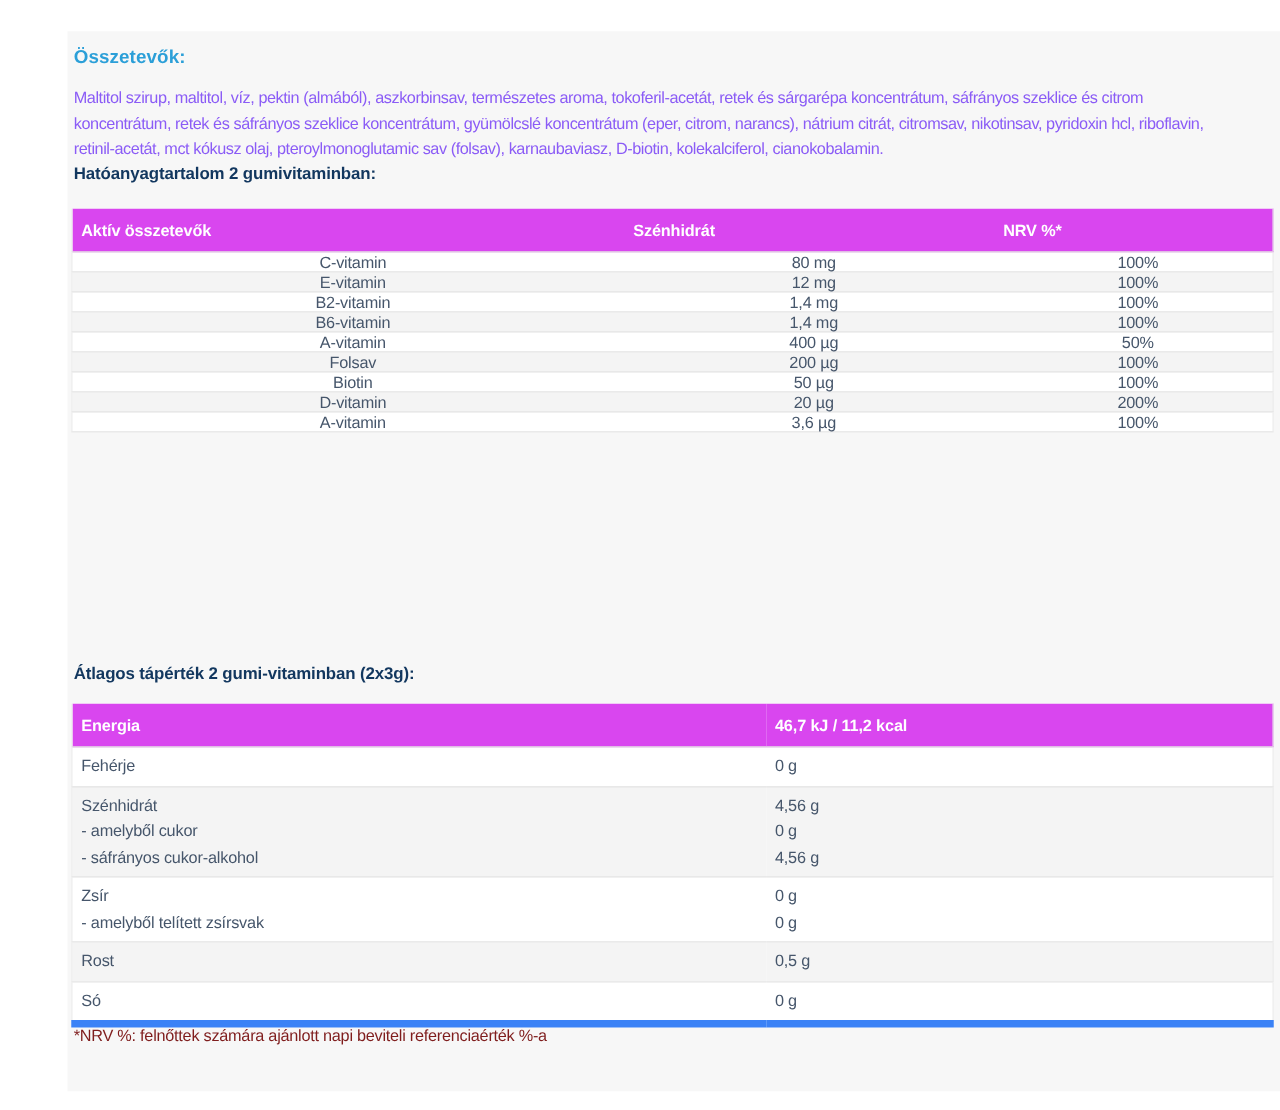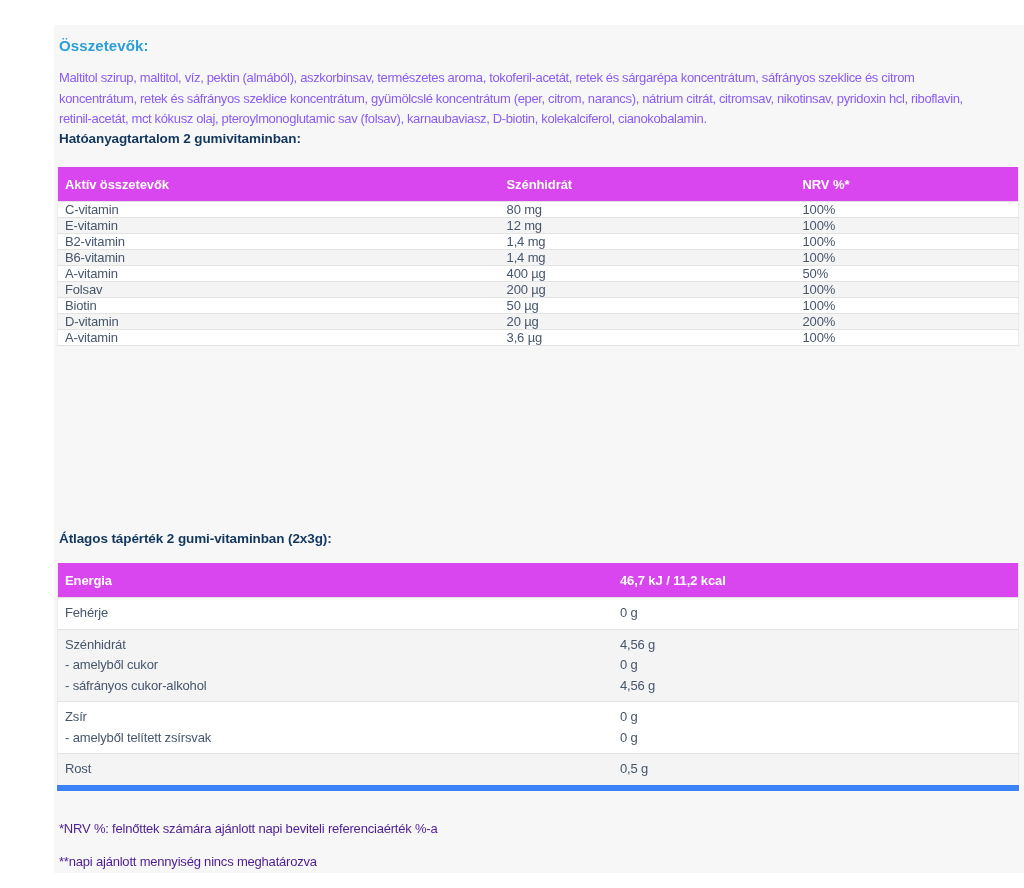"C-vitamin" .t-actives tbody td { text-align: none -> center }
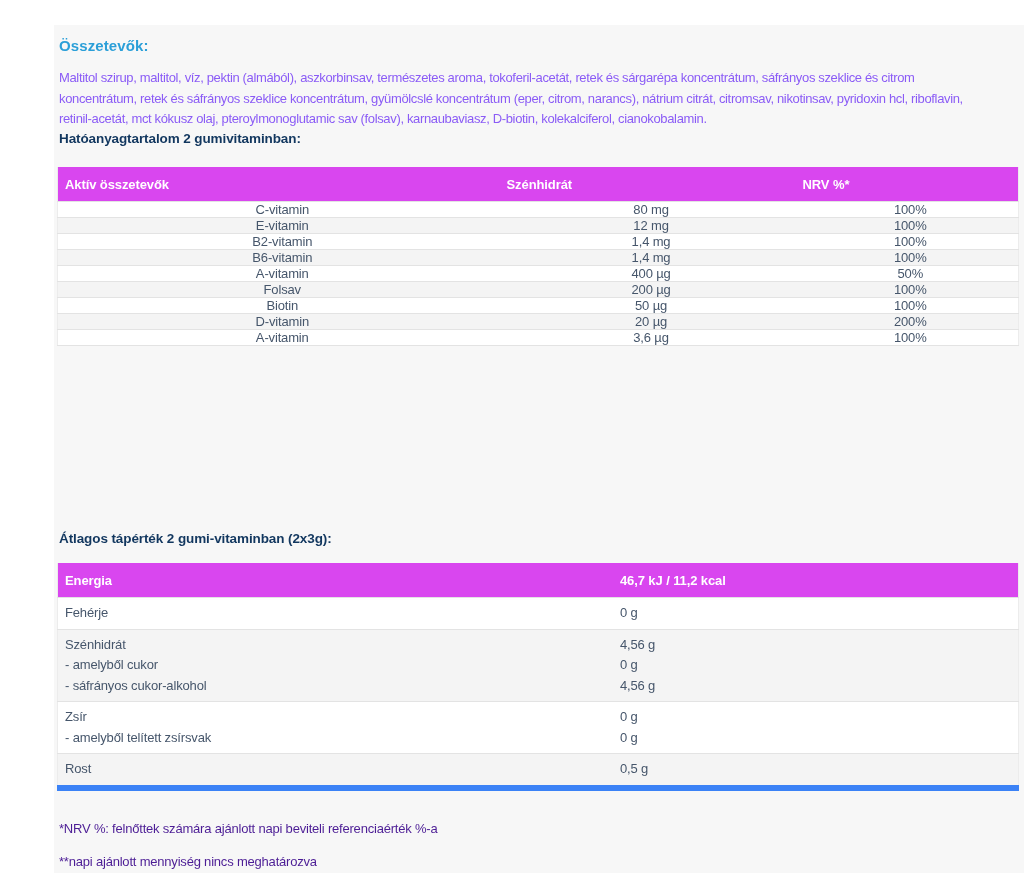"Só" tr { html: none -> <tr> <td> <div>Só</div> </td> <td> <div>0 g</div> </td> </tr> }
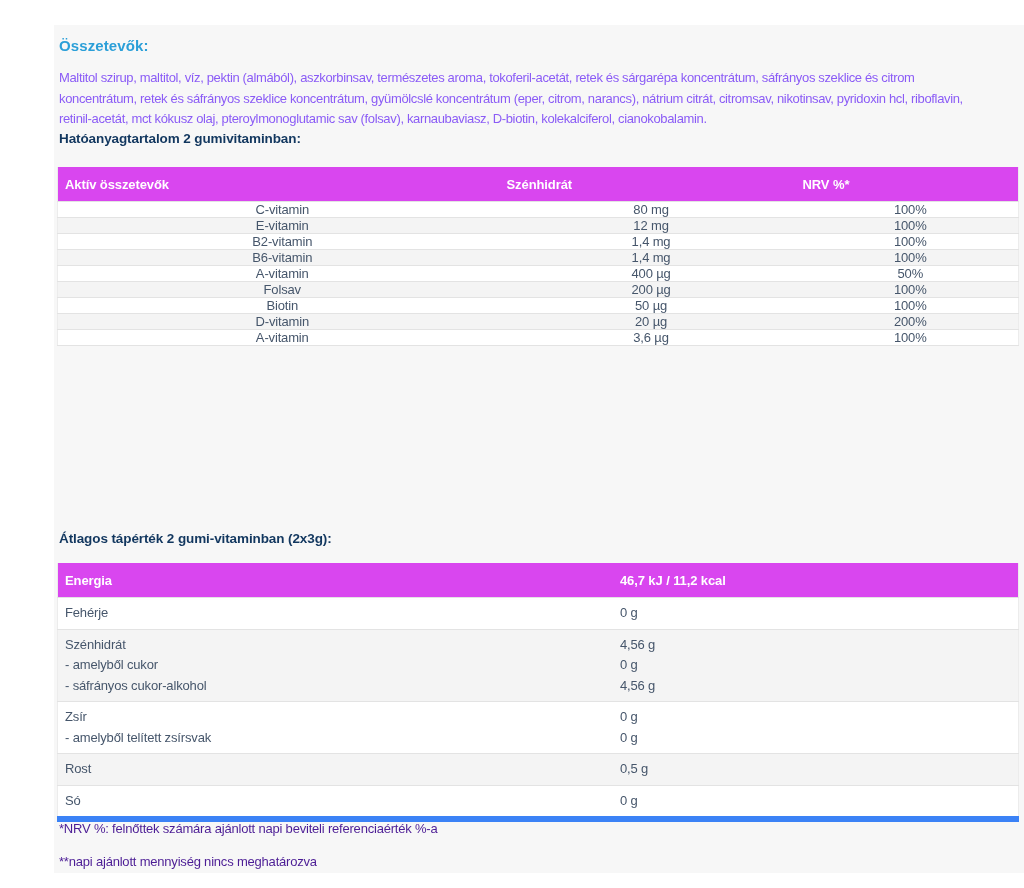"*NRV %: felnőttek számára ajánlott" .fn { color: #4c1d95 -> #7f1d1d }
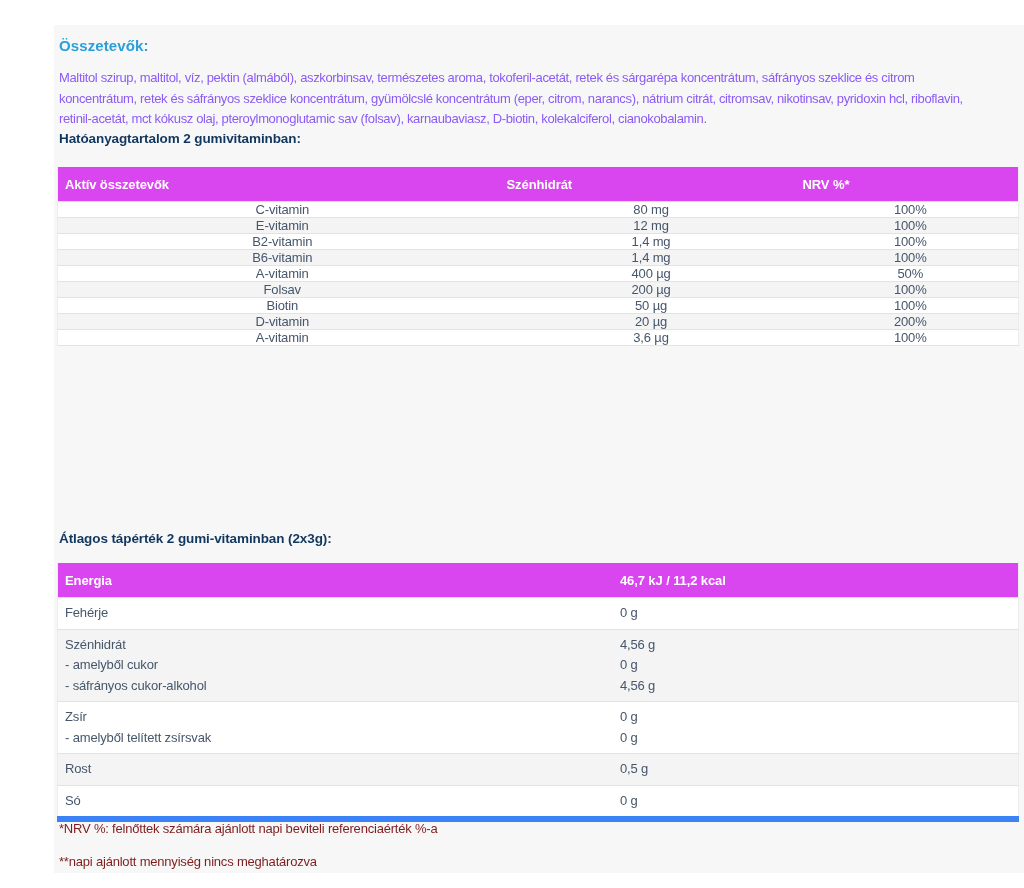"**napi ajánlott mennyiség nincs" p.fn { html: <p>**napi ajánlott mennyiség nincs meghatározva</p> -> none }
